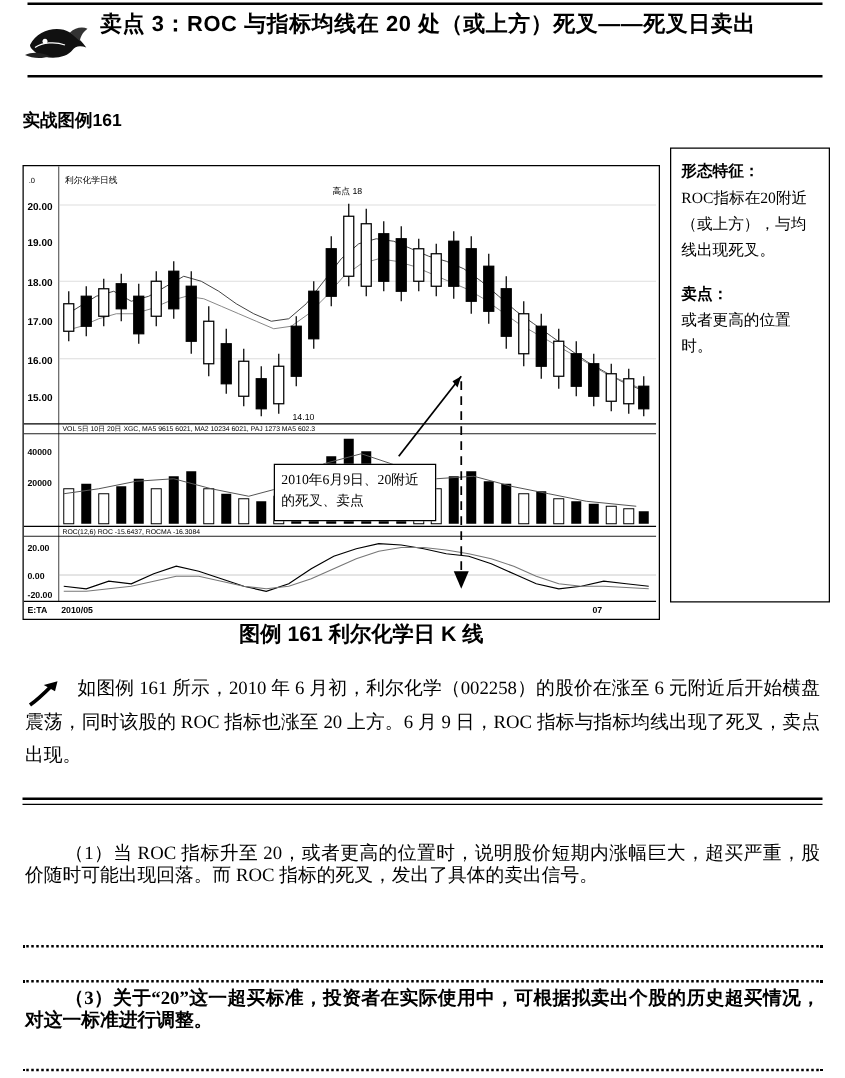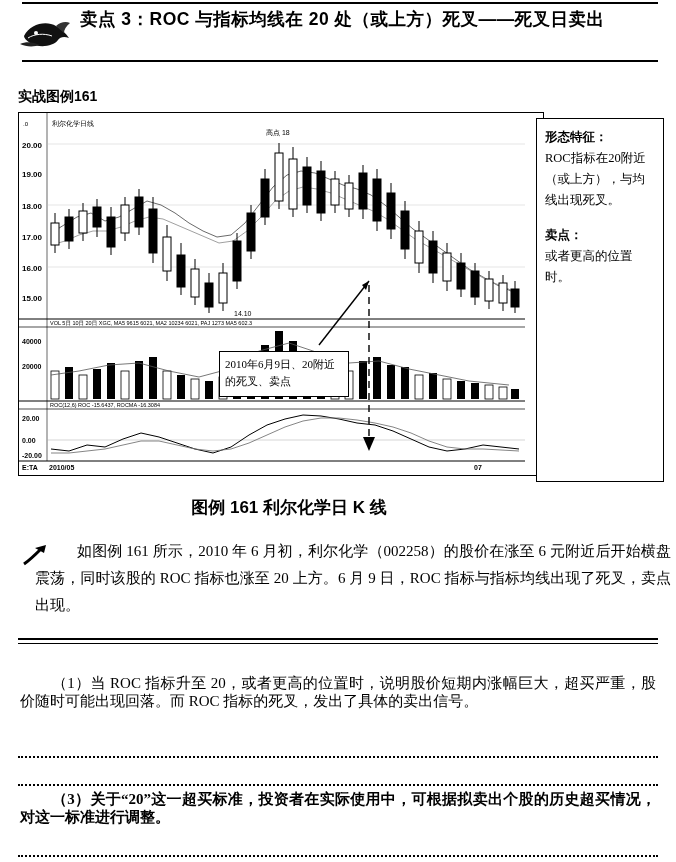"20.00" .chart-box { padding-left: 16px -> none; top: 112px -> 132px }
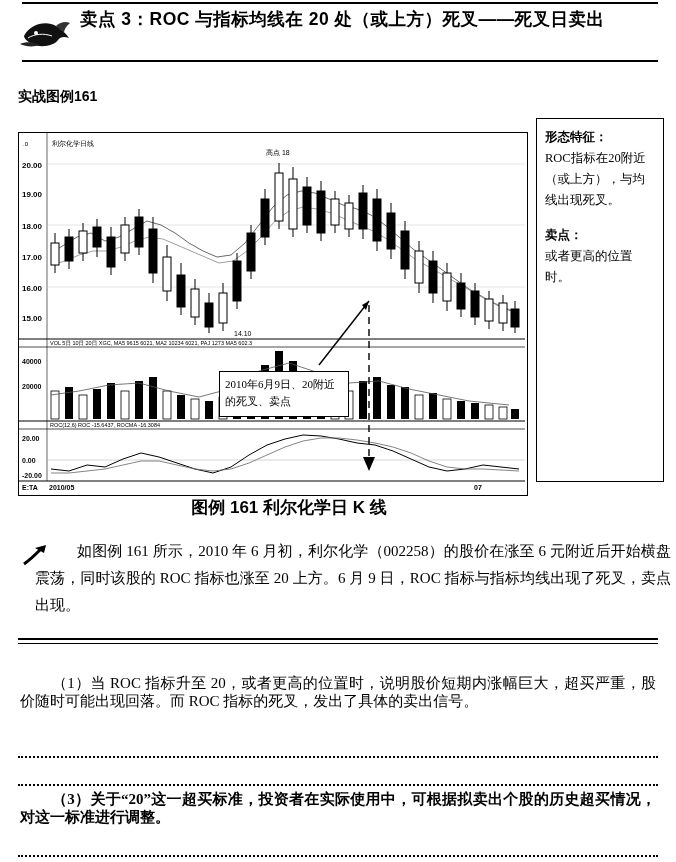"如图例 161 所示，2010 年 6" .body-par { margin-left: 15px -> none }
